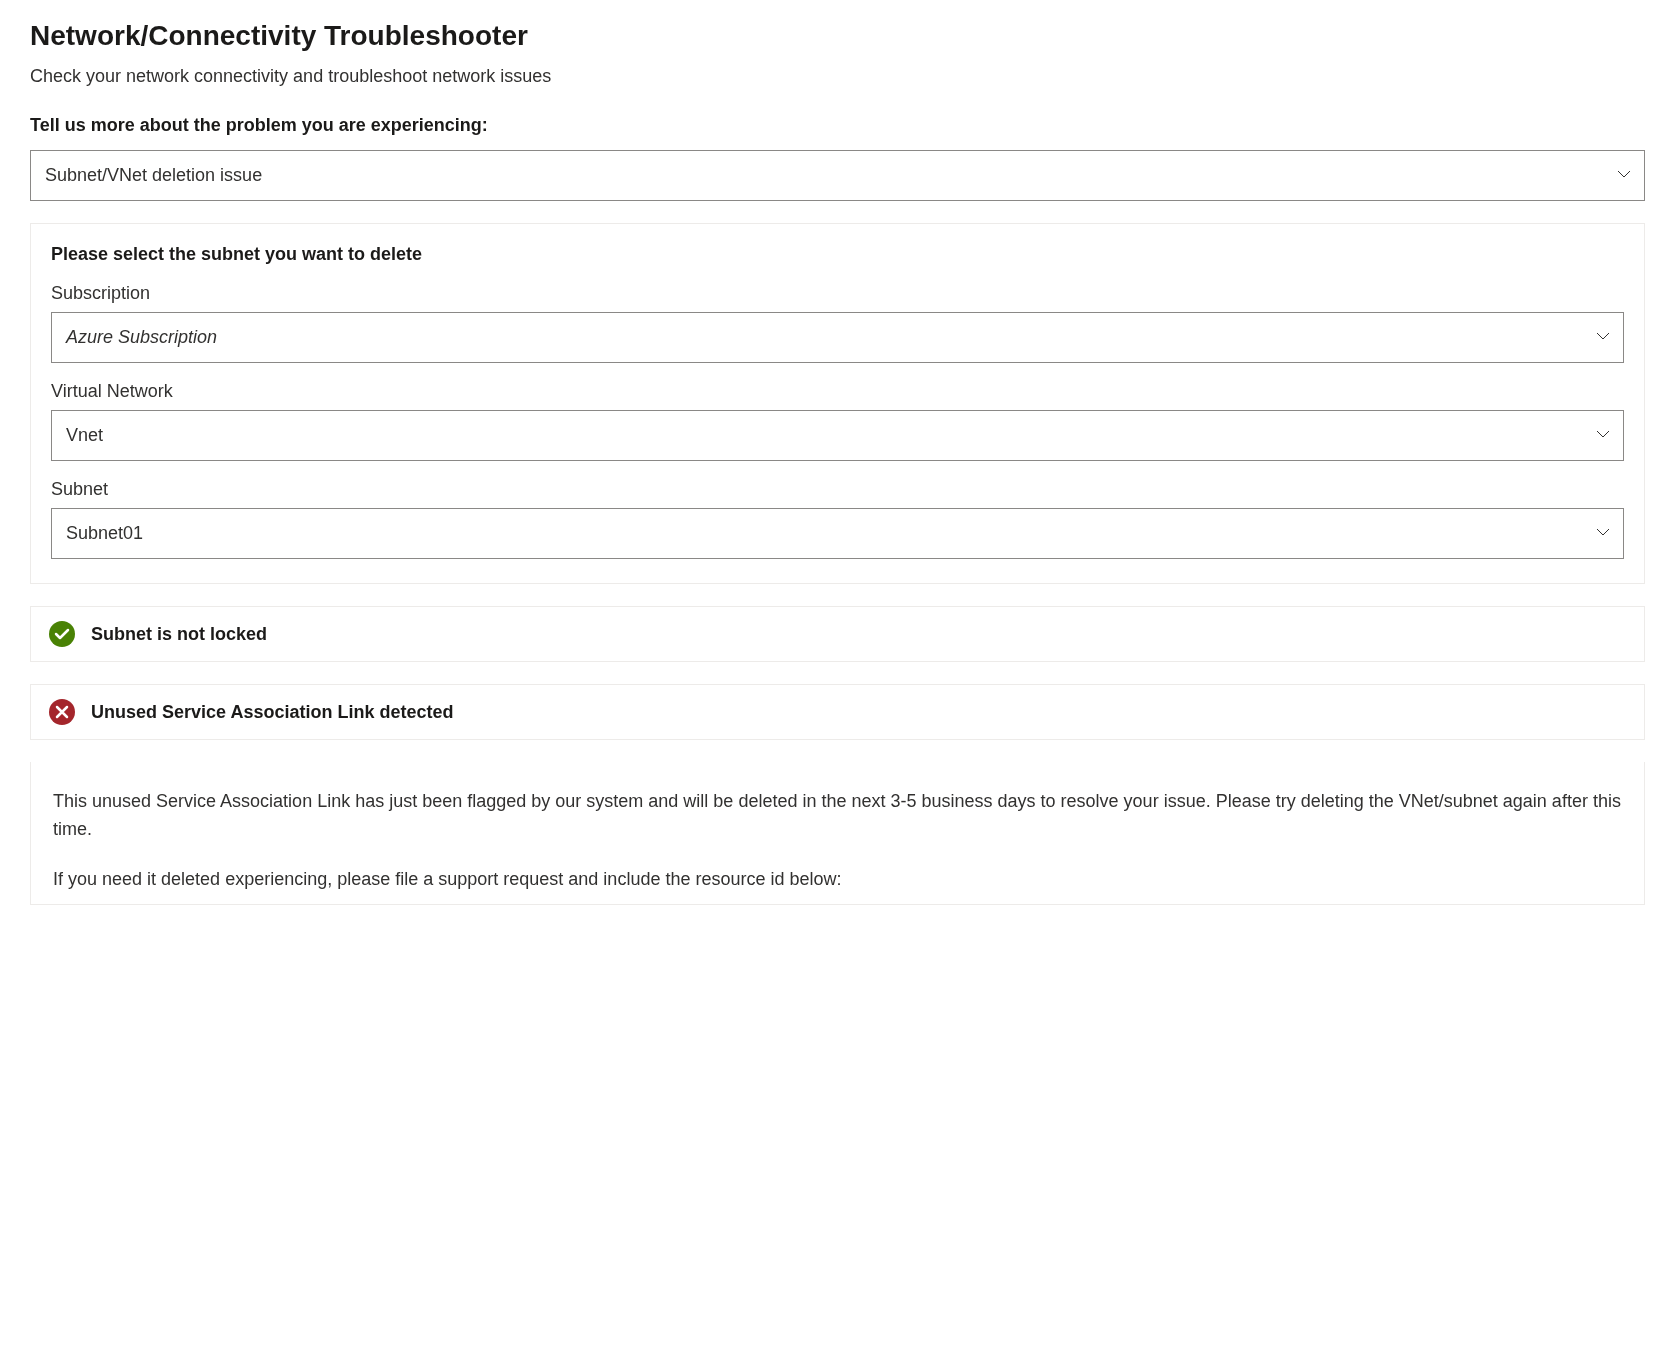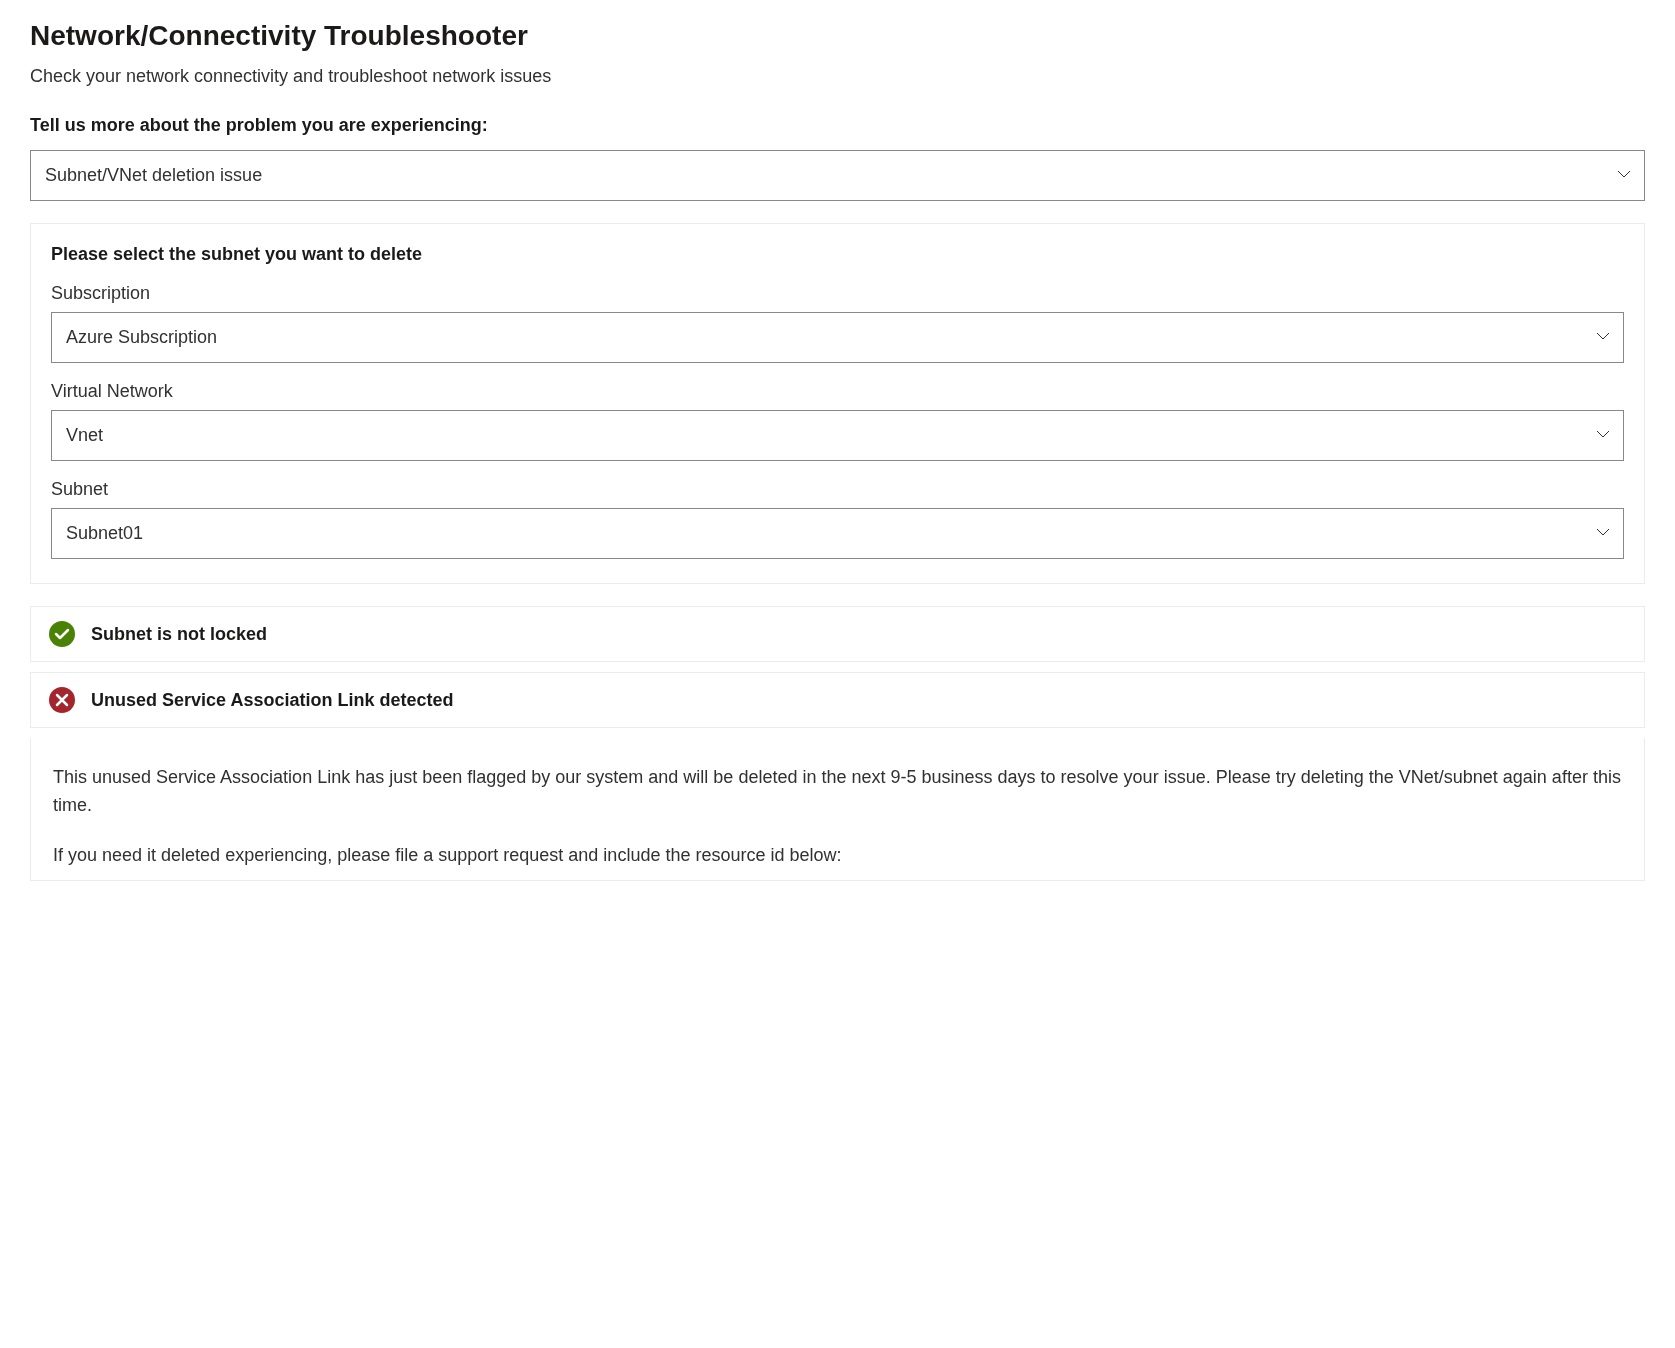"Azure Subscription" div.select-wrapper { font-style: none -> italic }
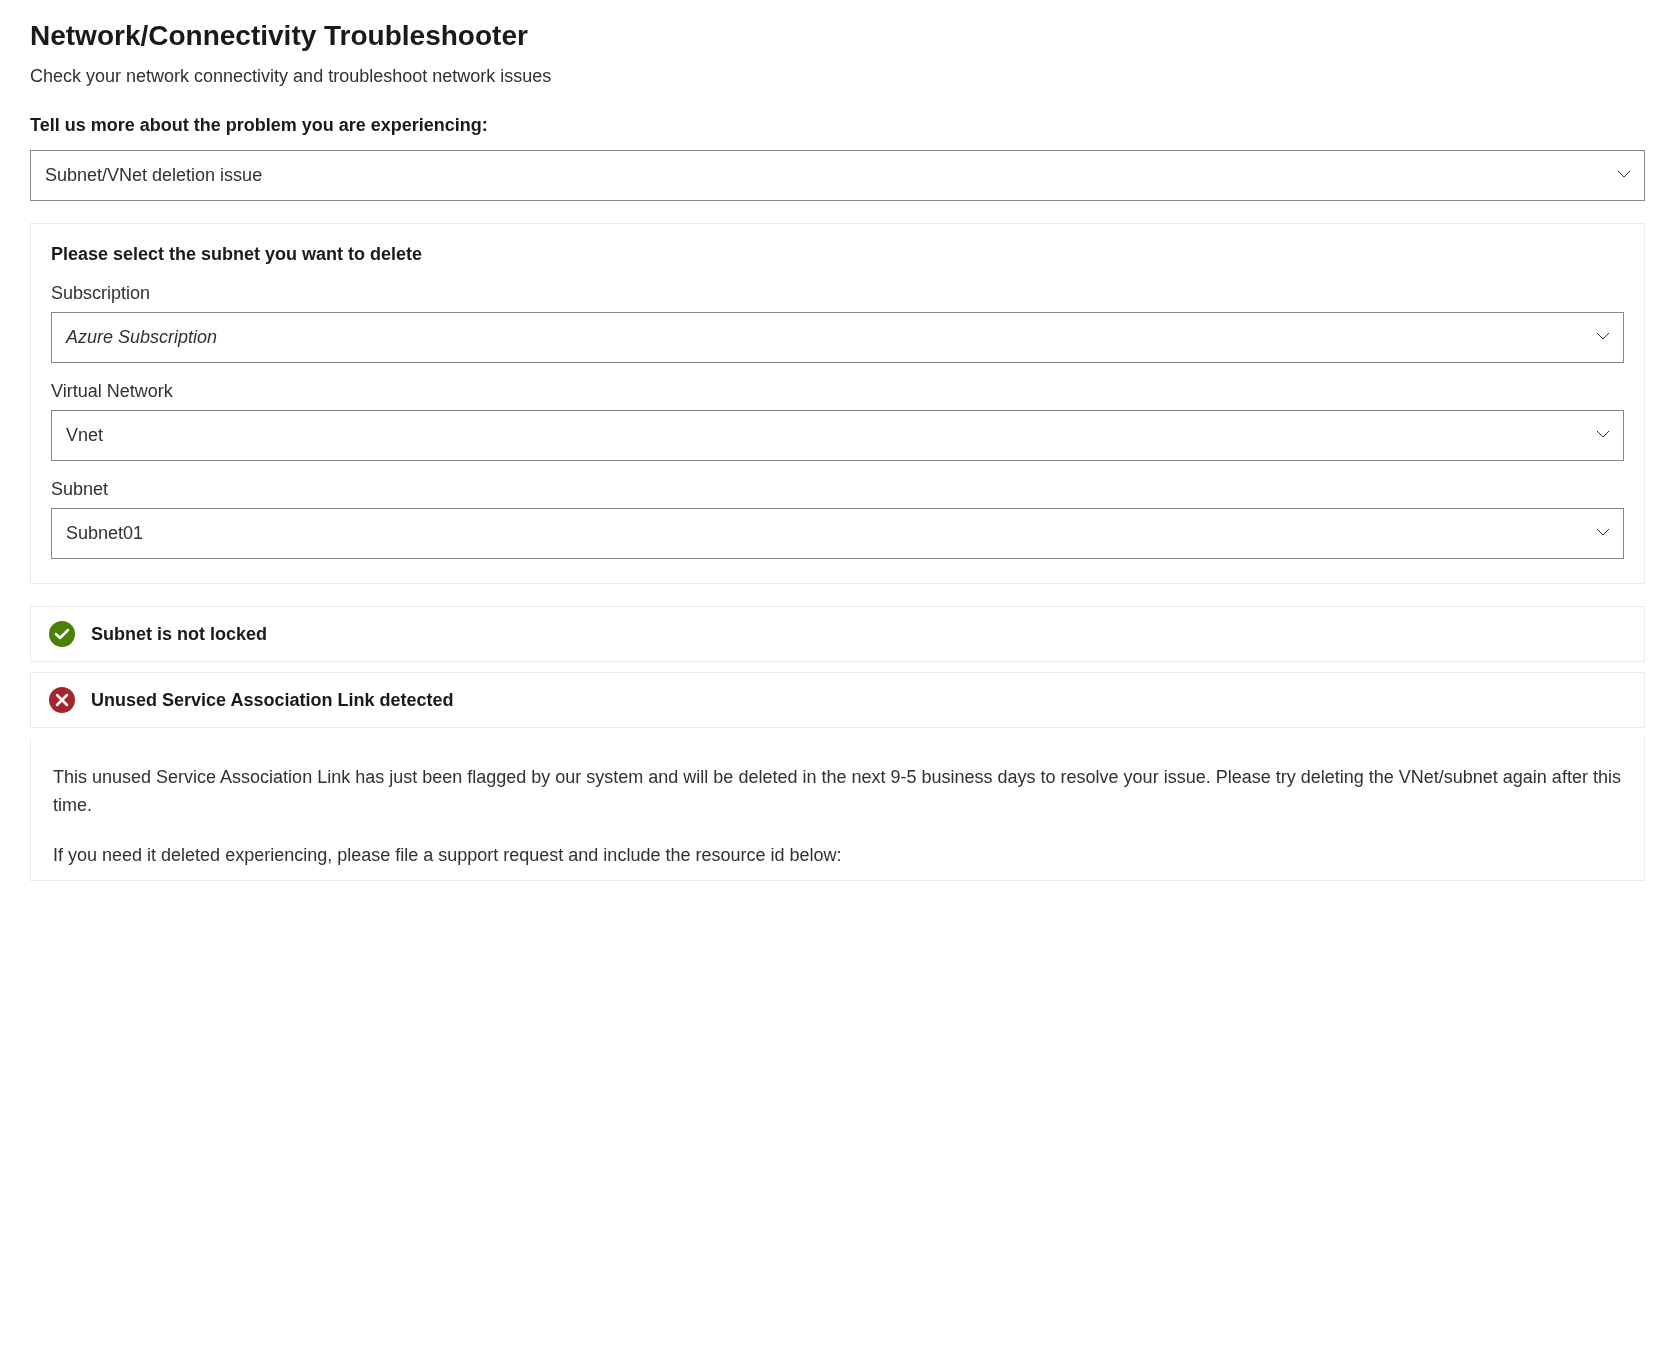"Subnet is not locked" .status-card { margin-bottom: 10px -> 22px }
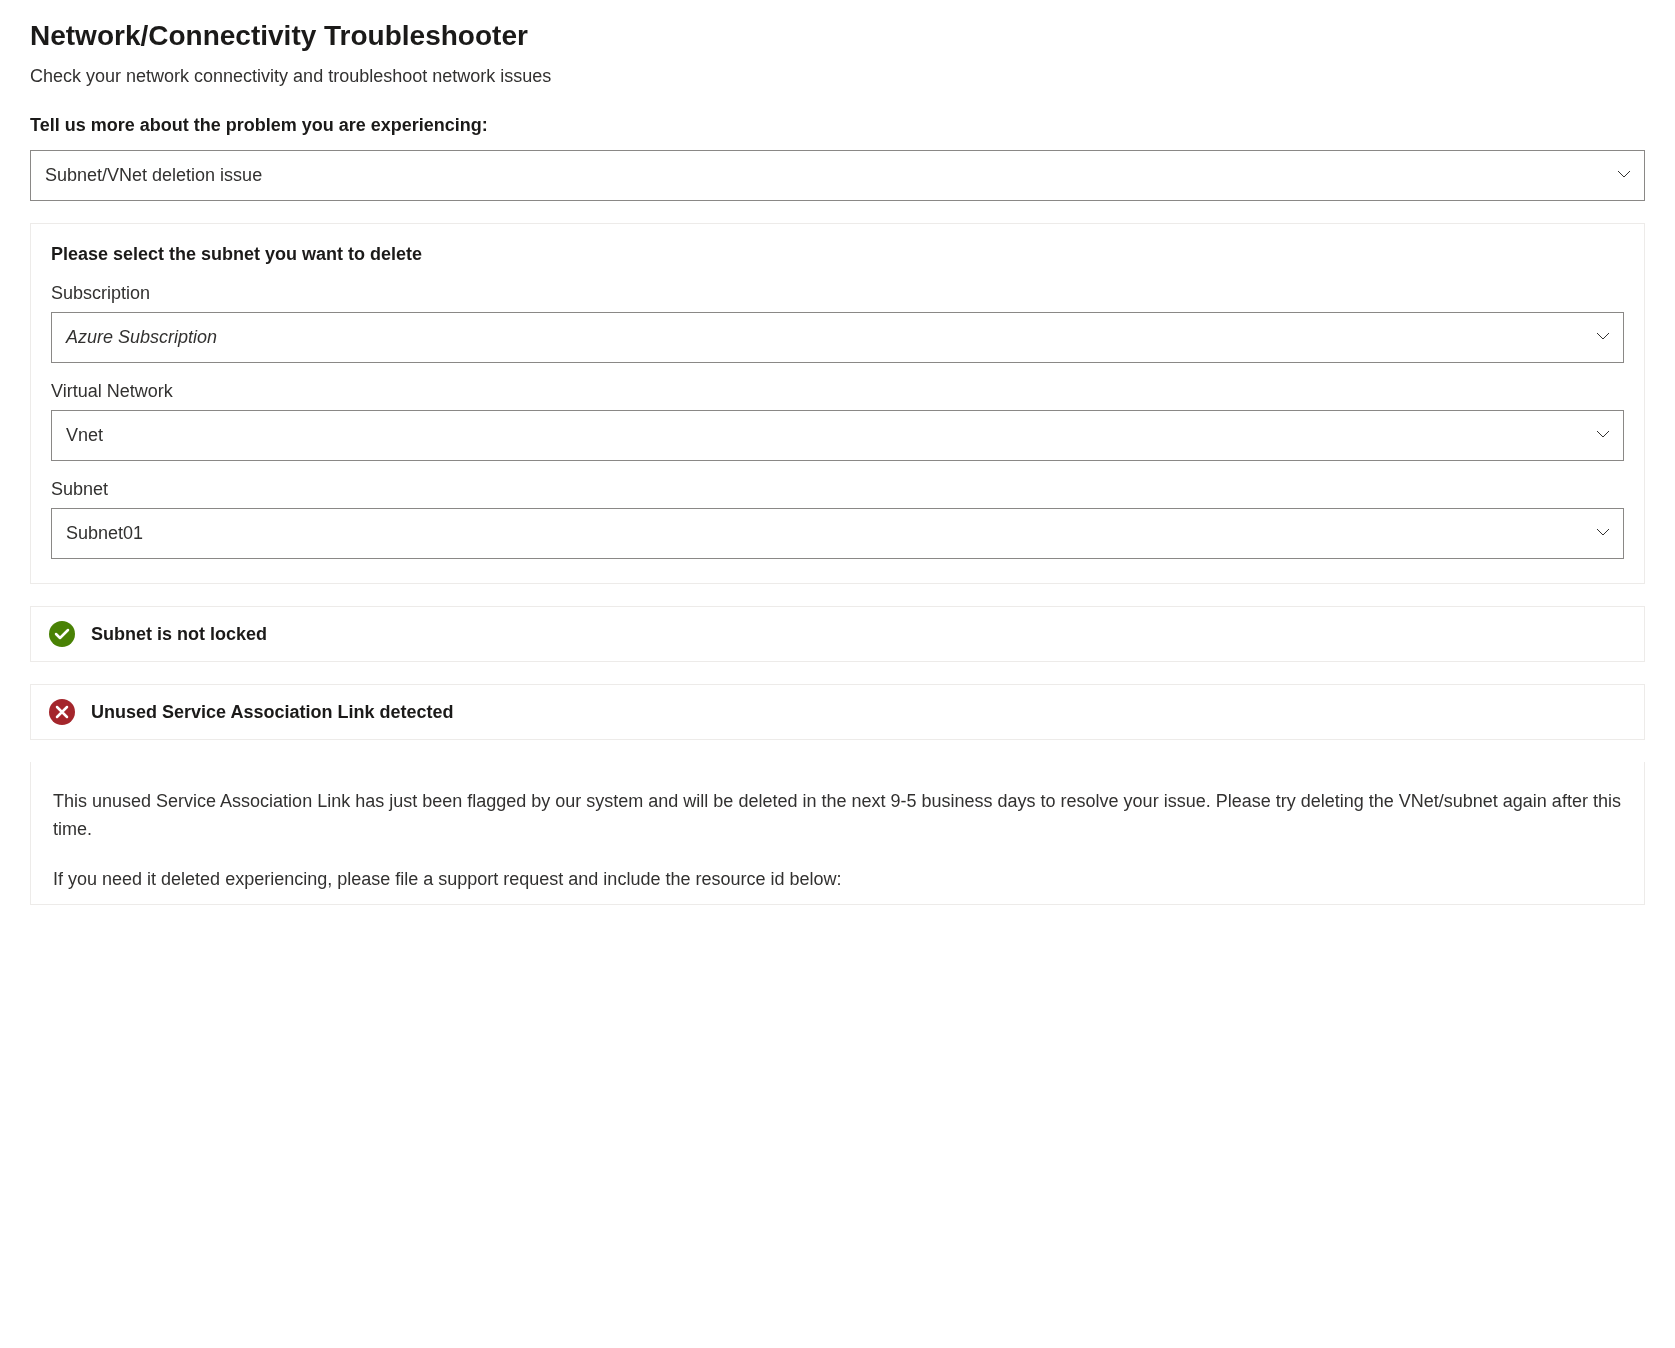"This unused Service Association Link" p.problem-paragraph { text: 9-5 -> 3-5 }
